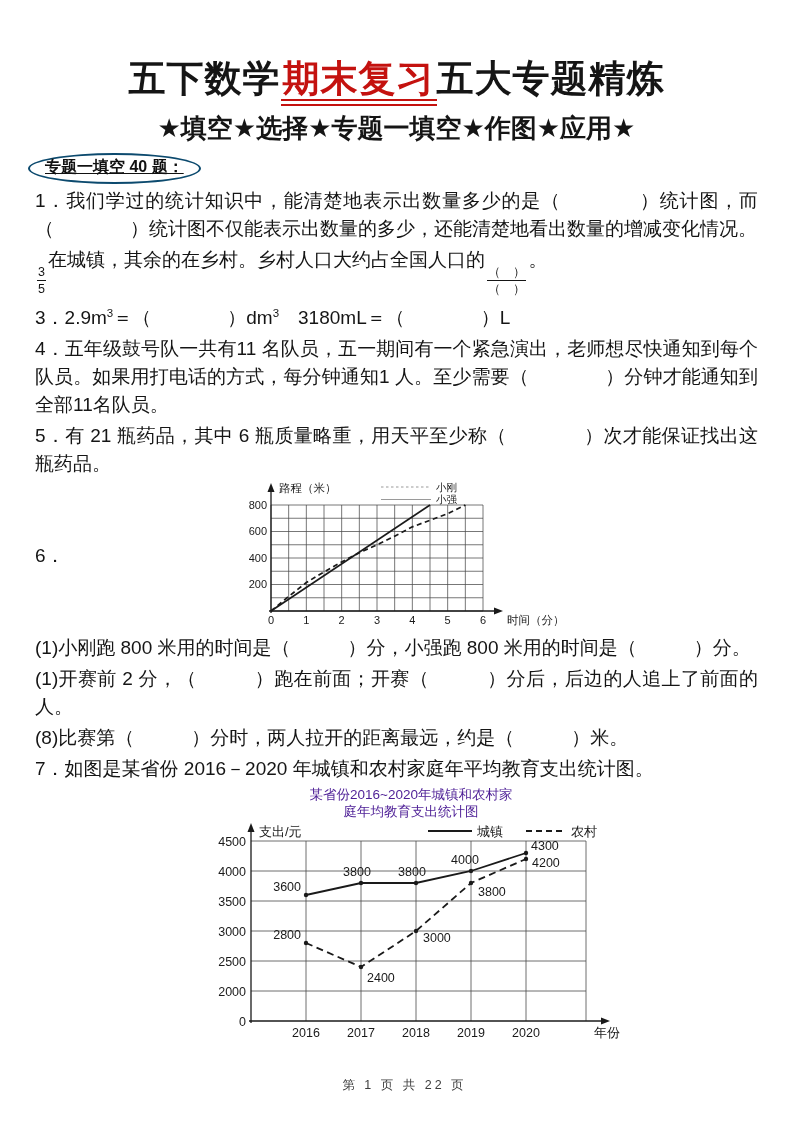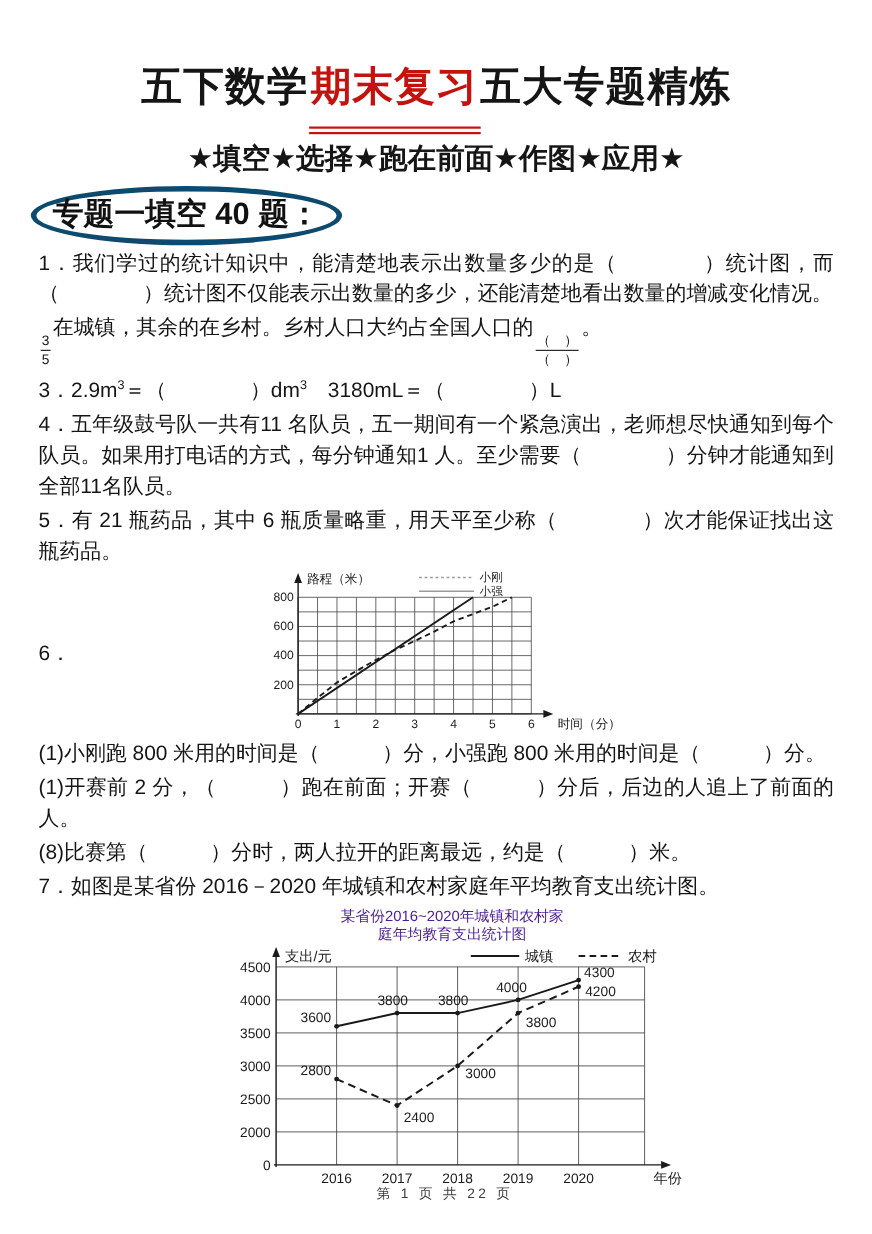"期末复习" .title .hl { padding: 0 2px 16px -> 0 2px 0 }
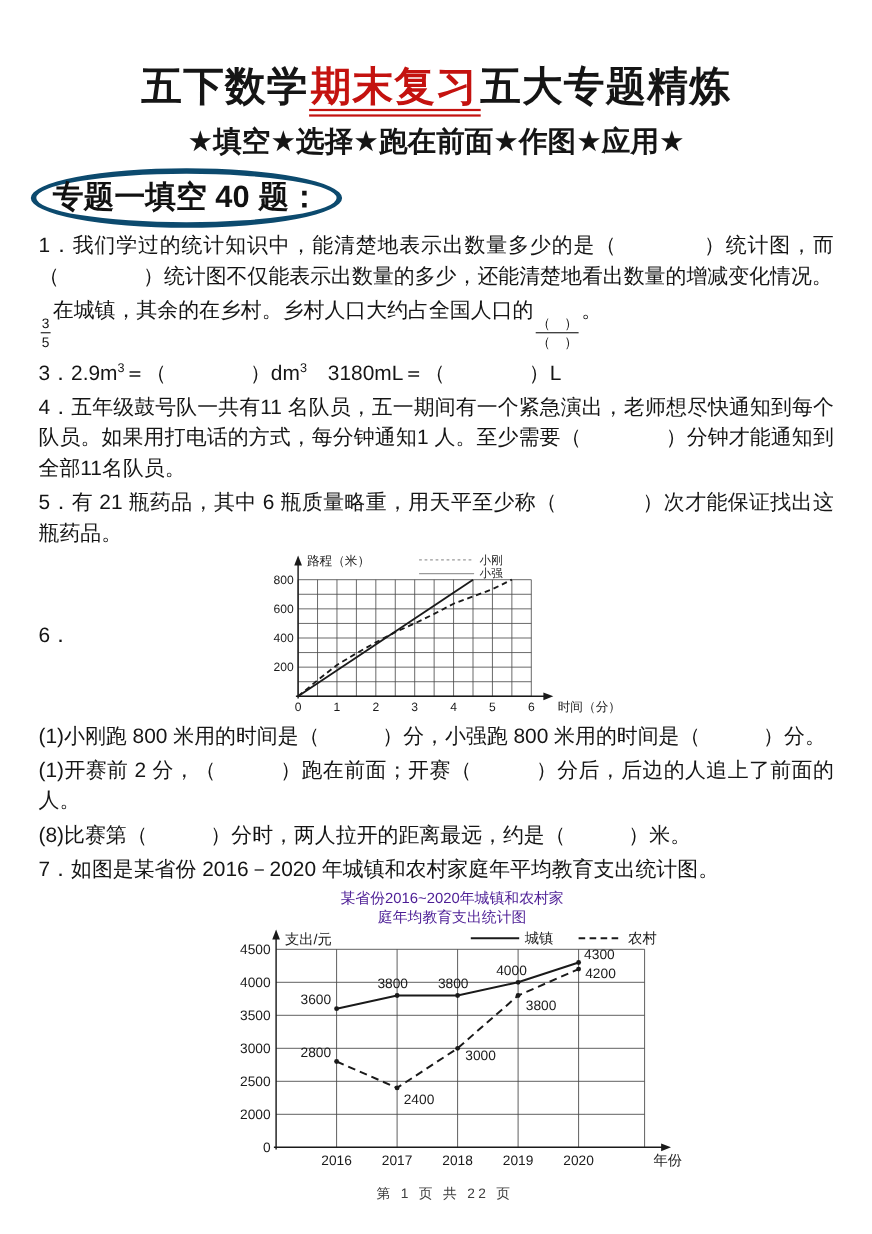"★填空★选择★跑在前面★作图★应用★" div.subtitle { text: 跑在前面 -> 专题一填空 }
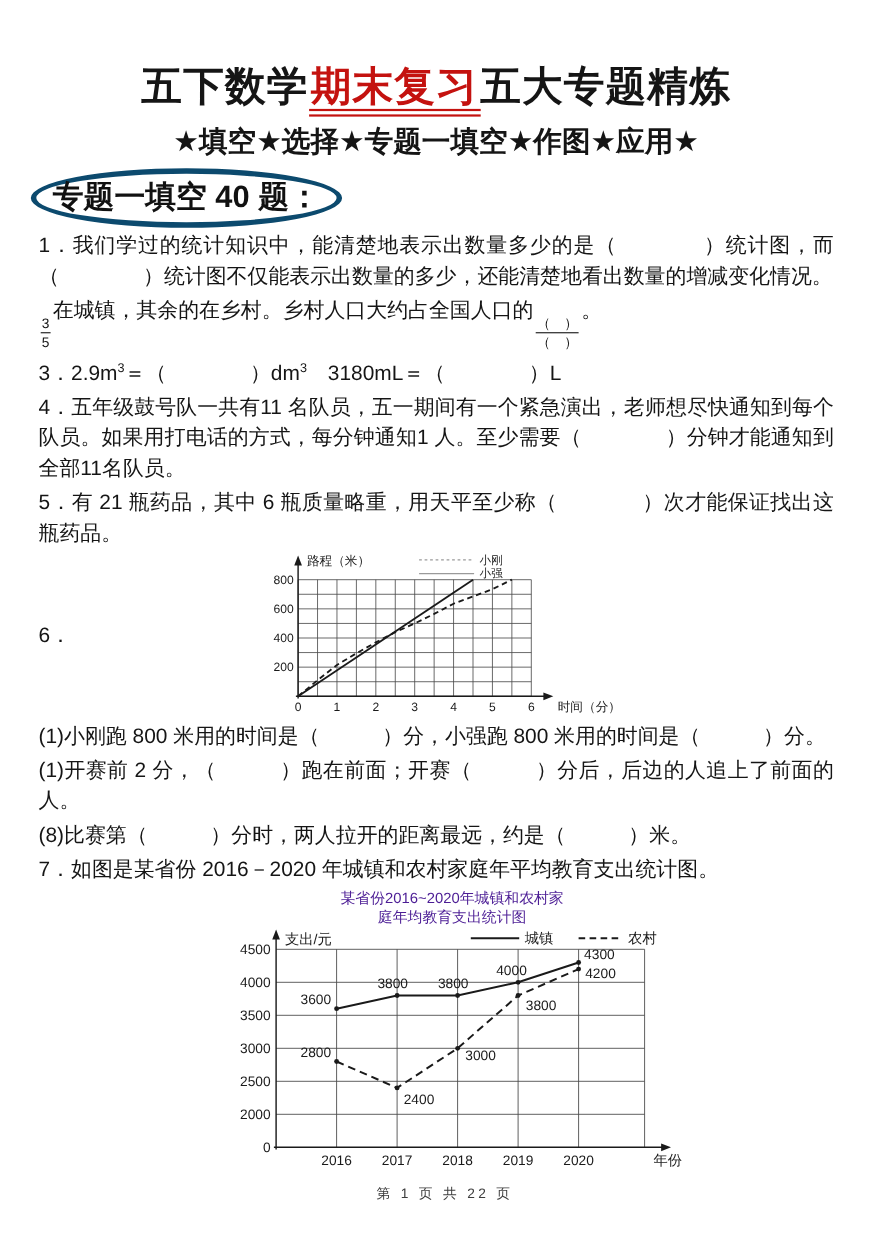"专题一填空 40 题：" .oval { border: 5px solid #0c4a6e -> 2px solid #0c4a6e; font-size: 28px -> 16px; text-decoration: none -> underline }
